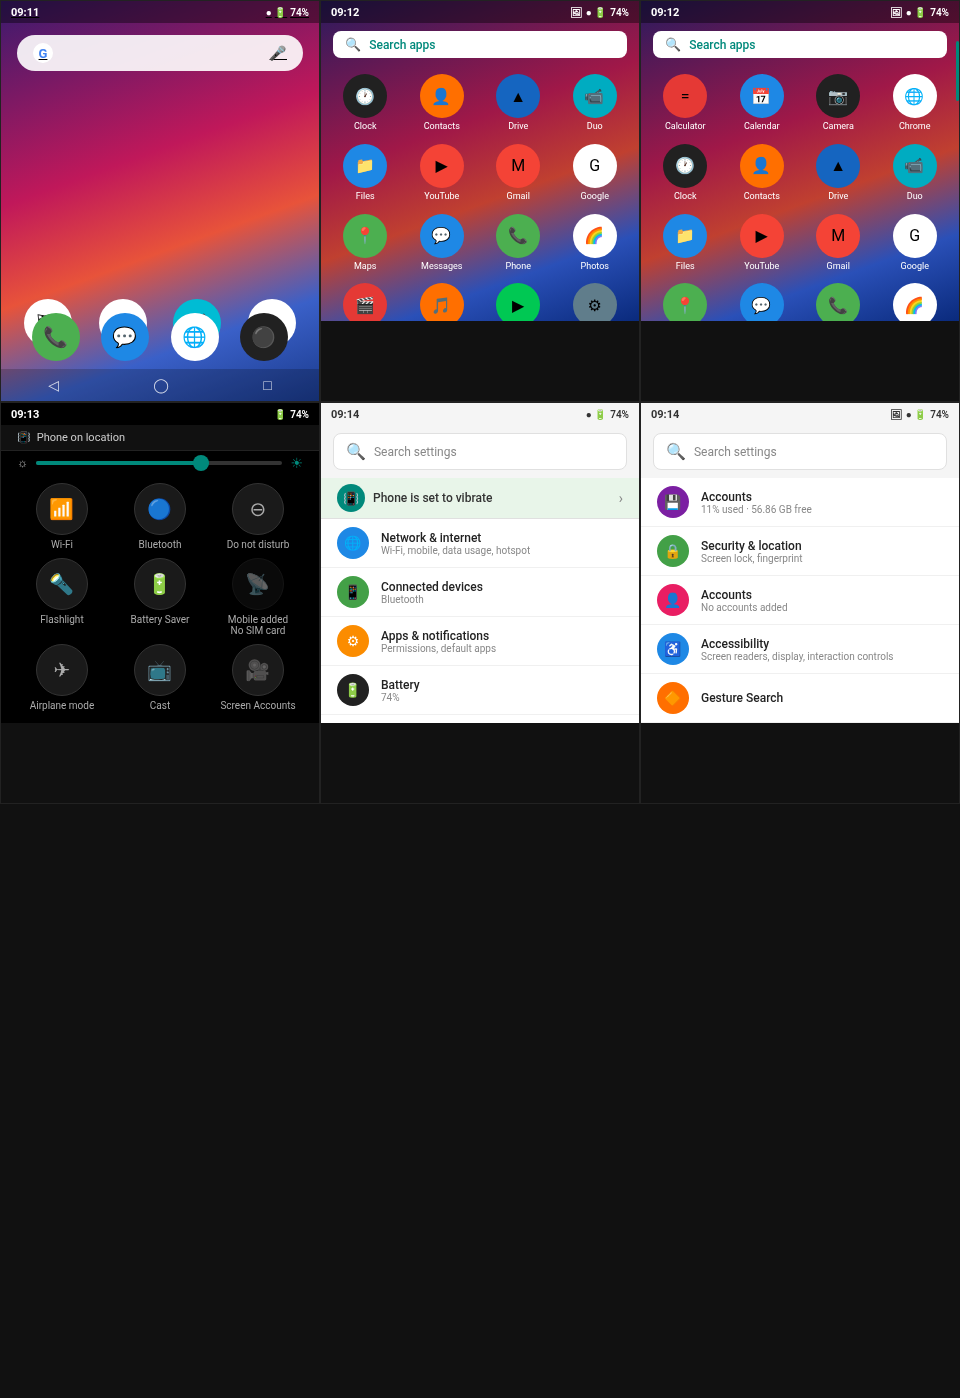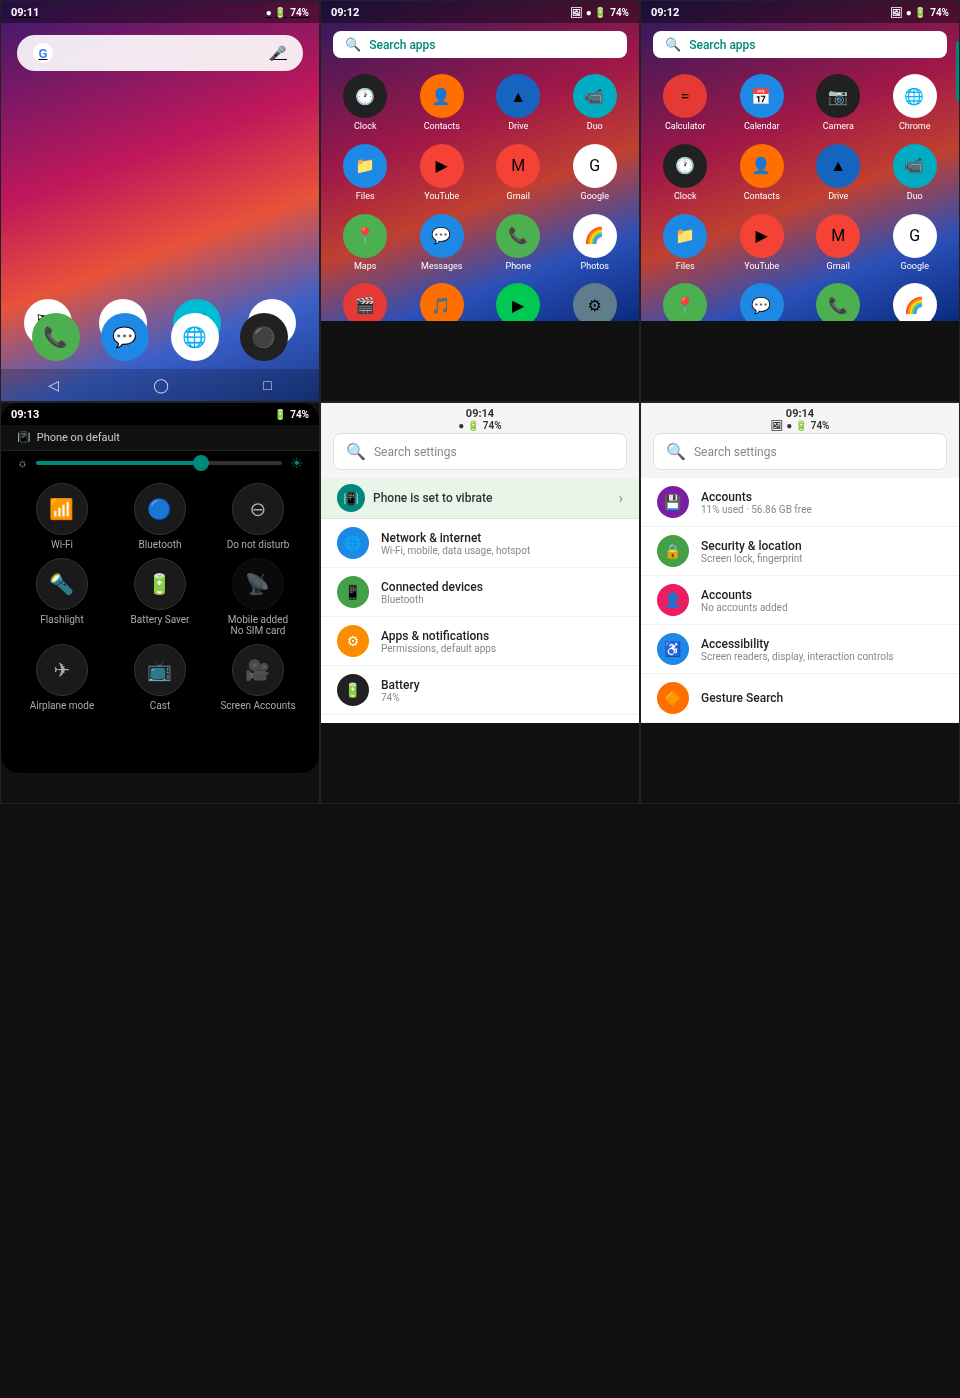"09:13" div.screen { border-radius: 18px -> none; height: 370px -> 320px }
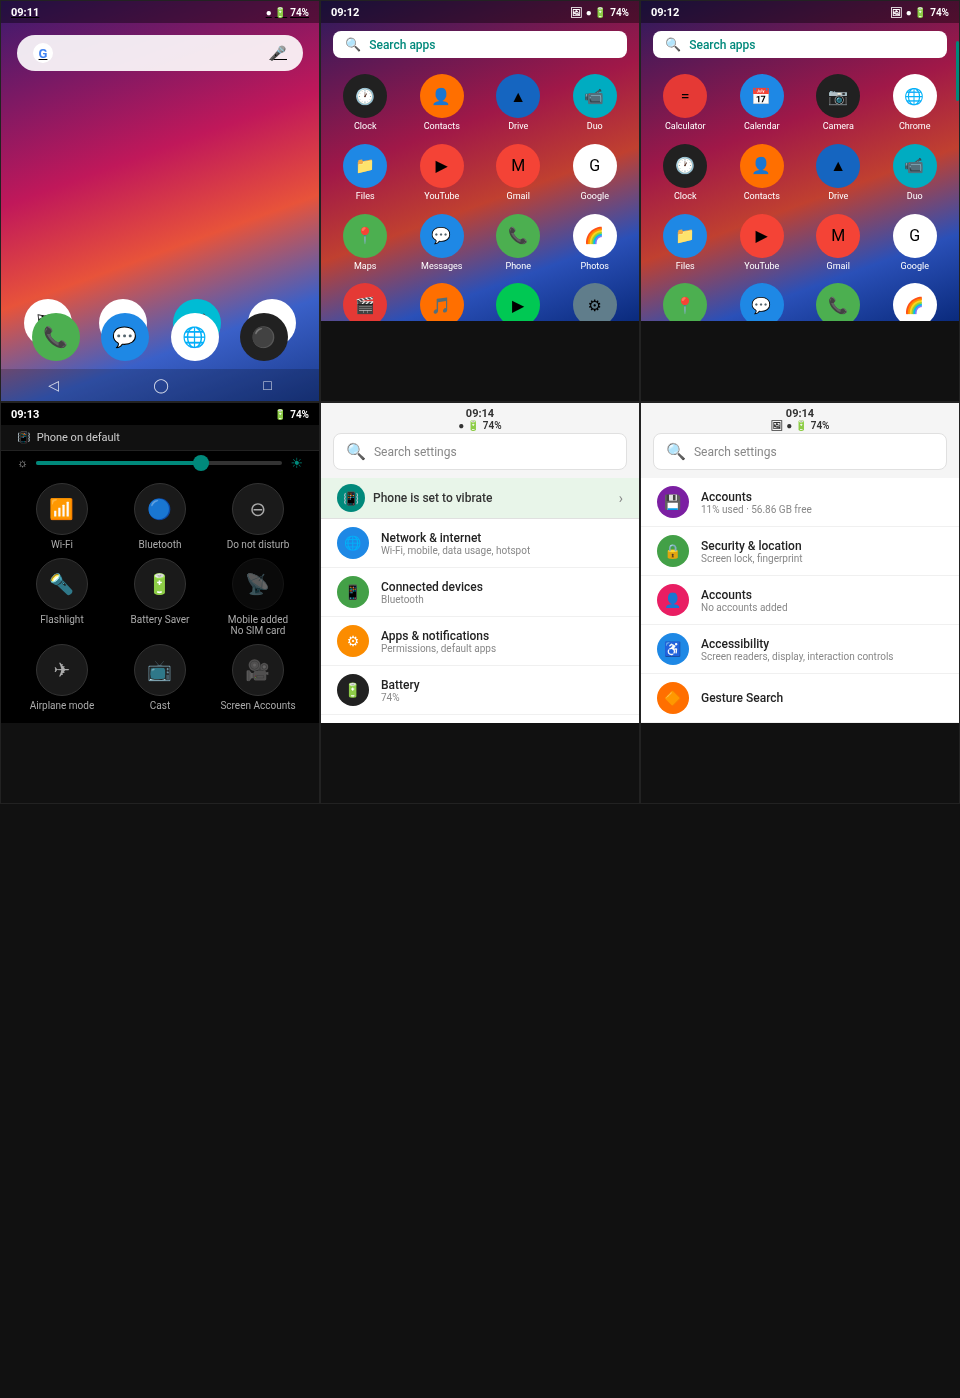"09:14" .status-bar.light { flex-direction: column -> none }
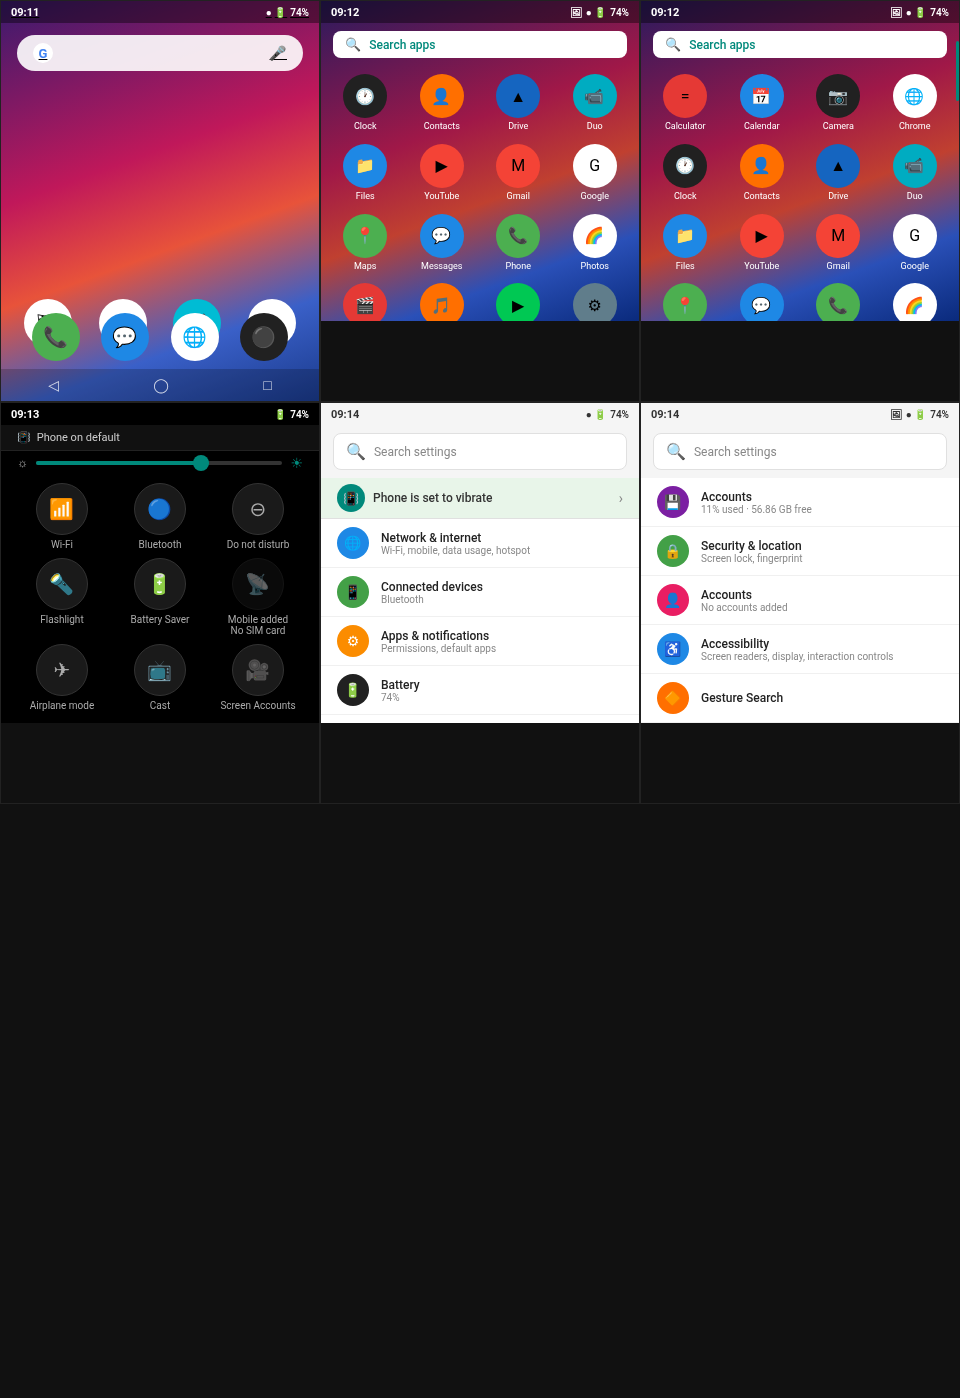"Phone on default" span { text: default -> location }
